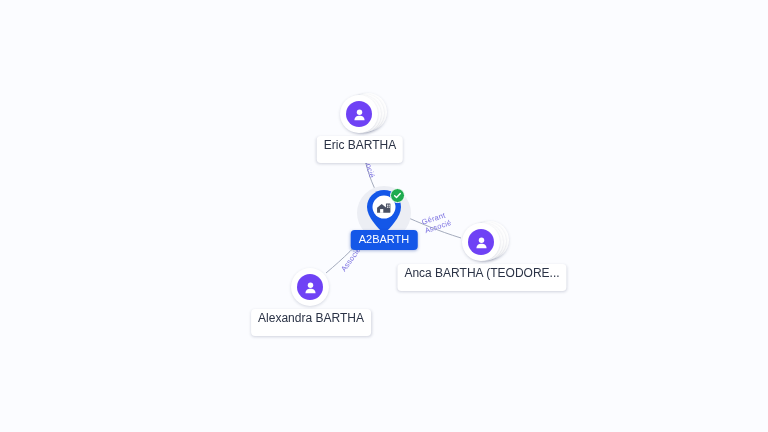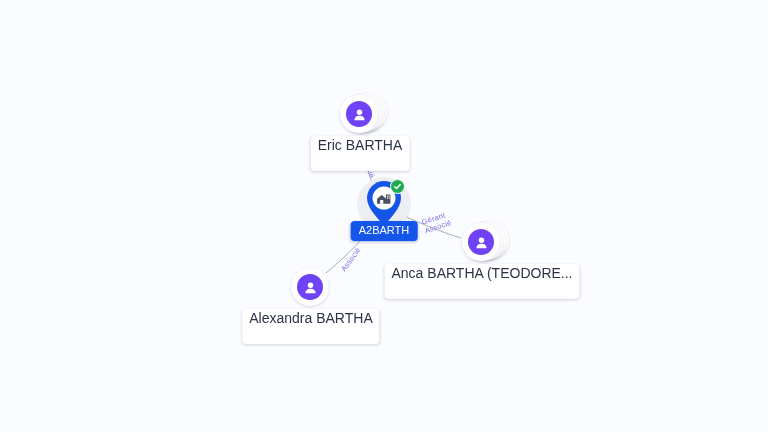"Eric BARTHA" .node-label { font-size: 14px -> 12px; padding: 3px 7px 20px 7px -> 3px 7px 12px 7px }
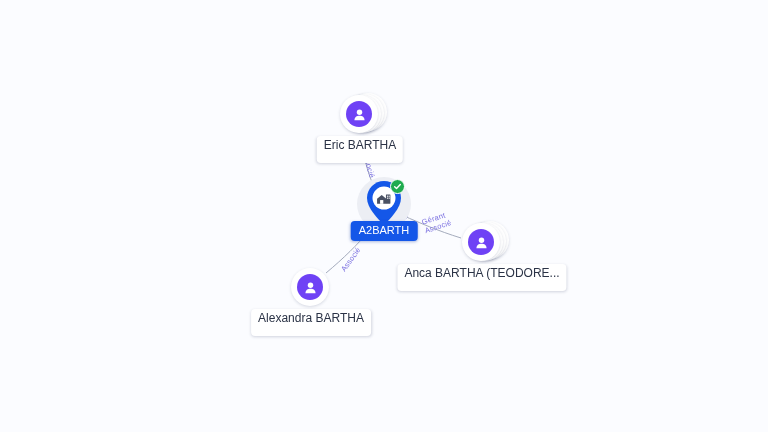"A2BARTH" div.node { top: 204px -> 213px }
